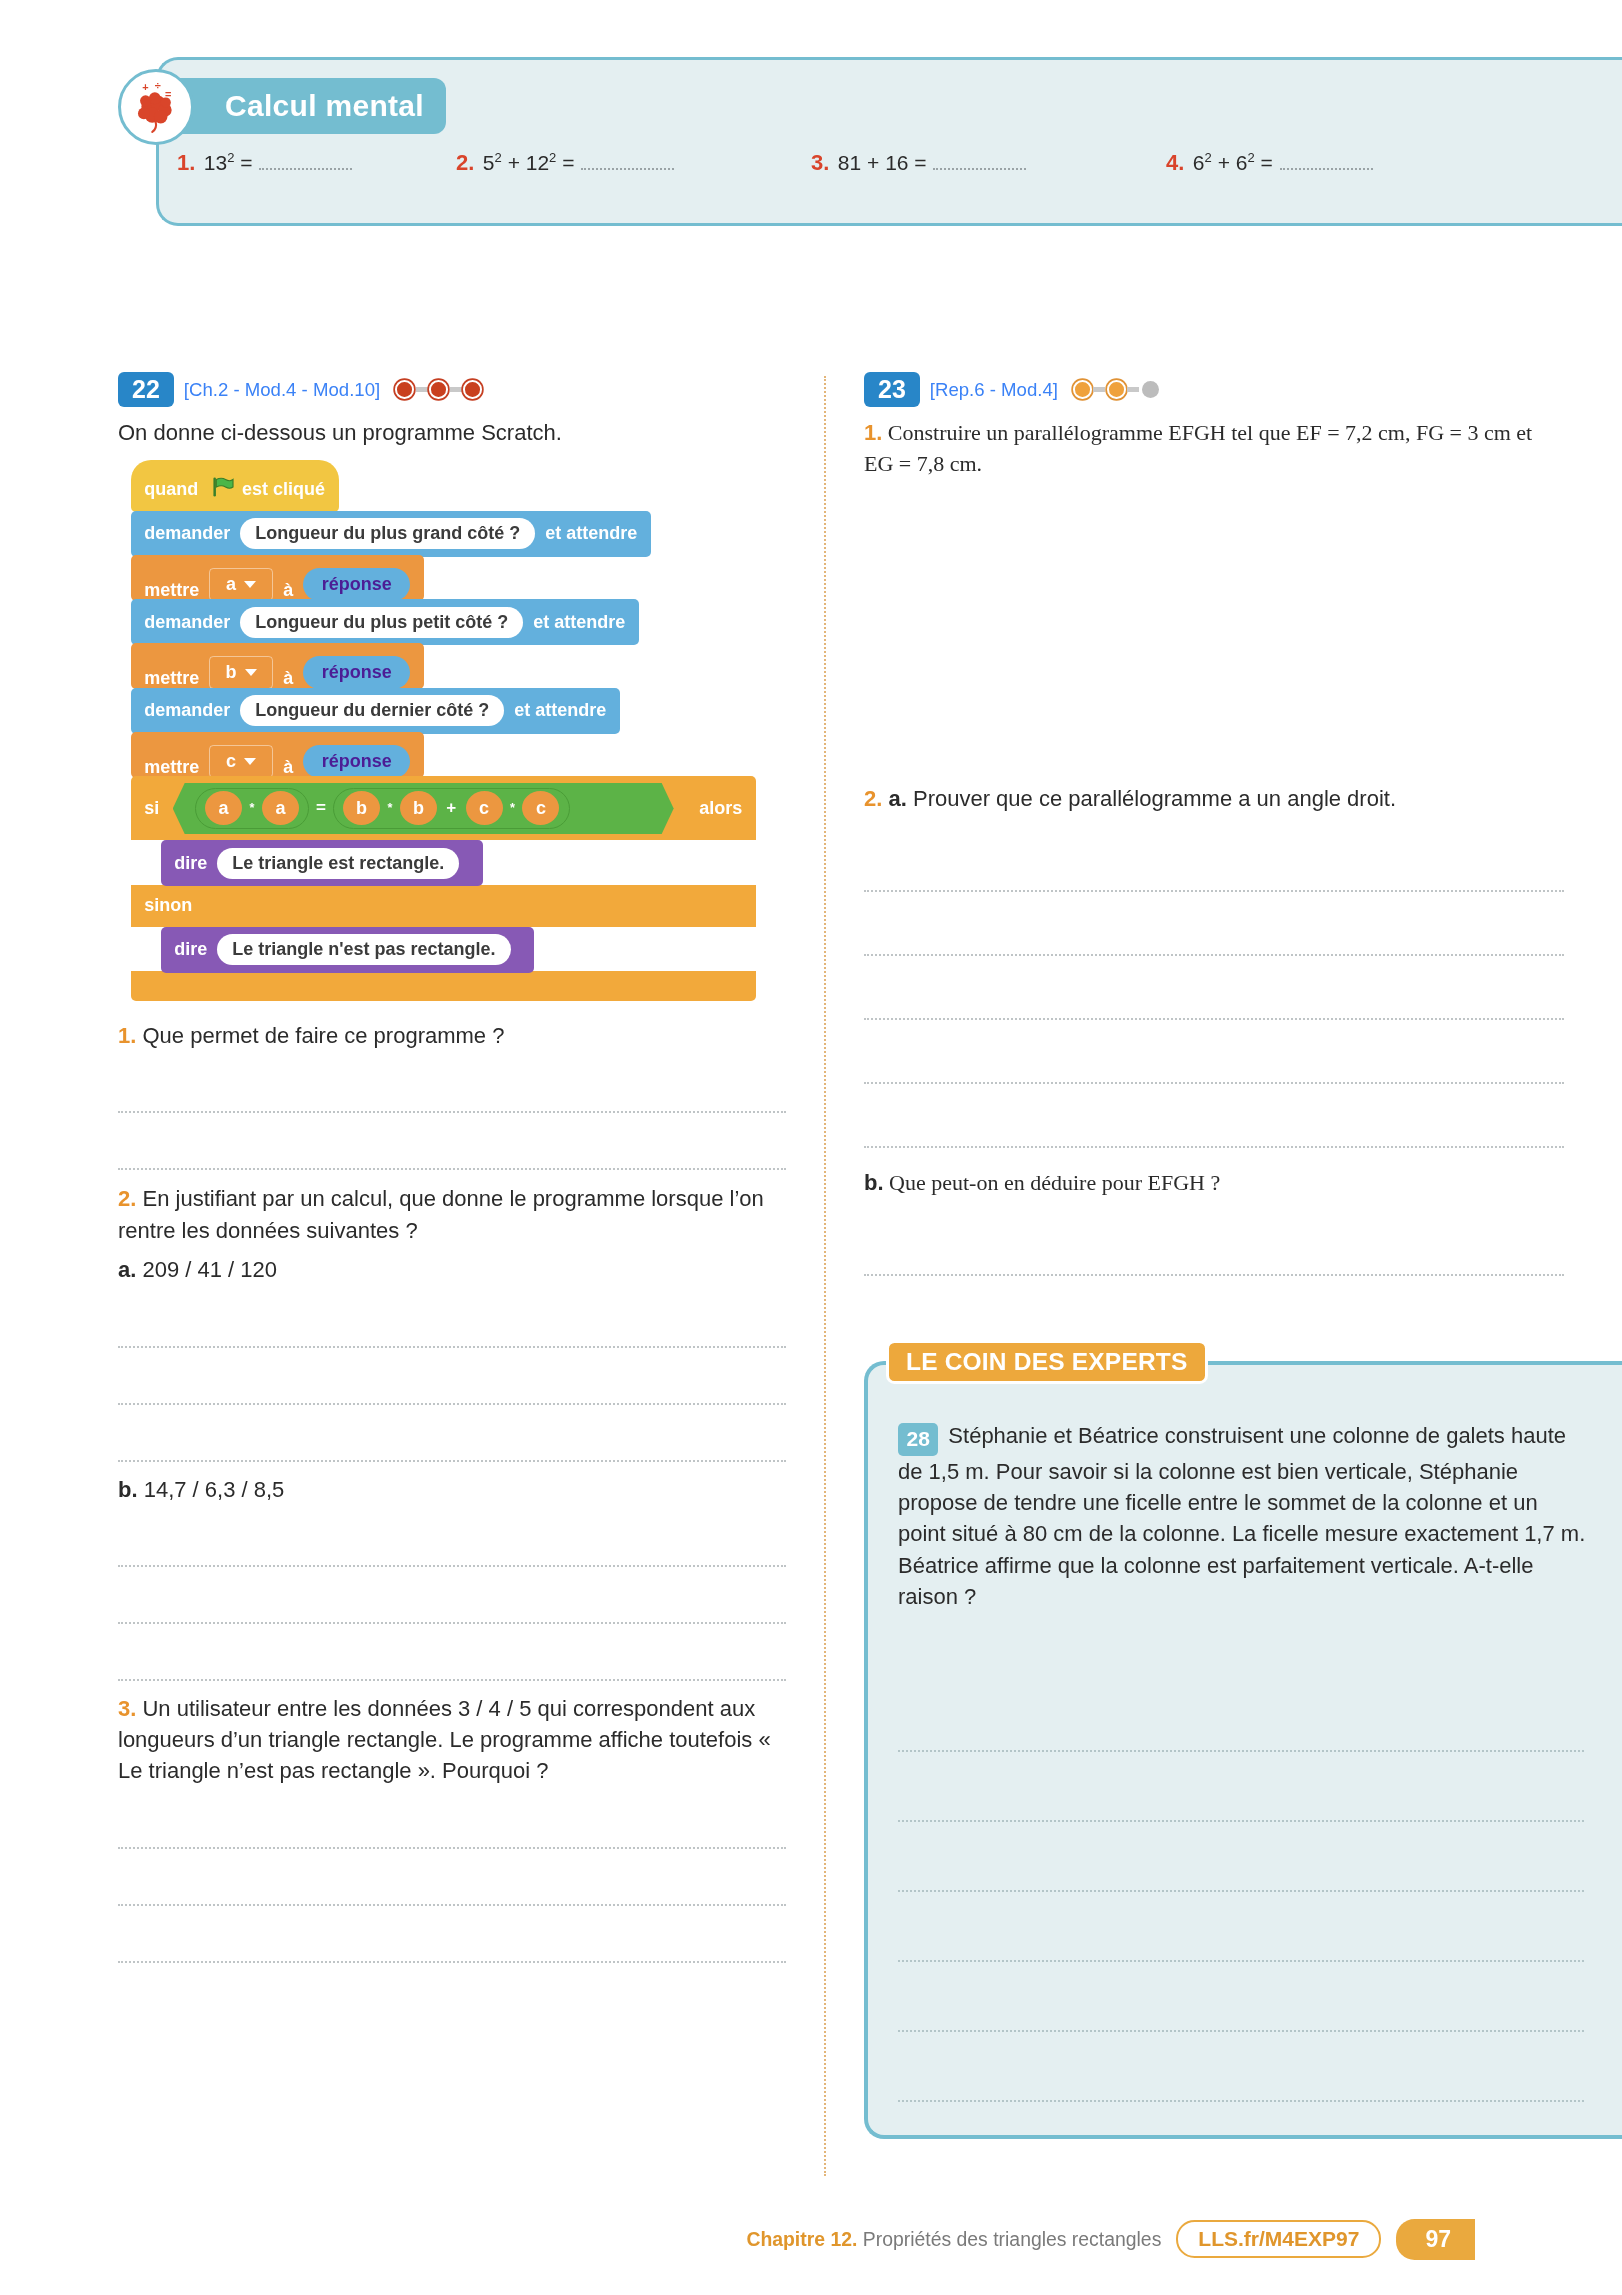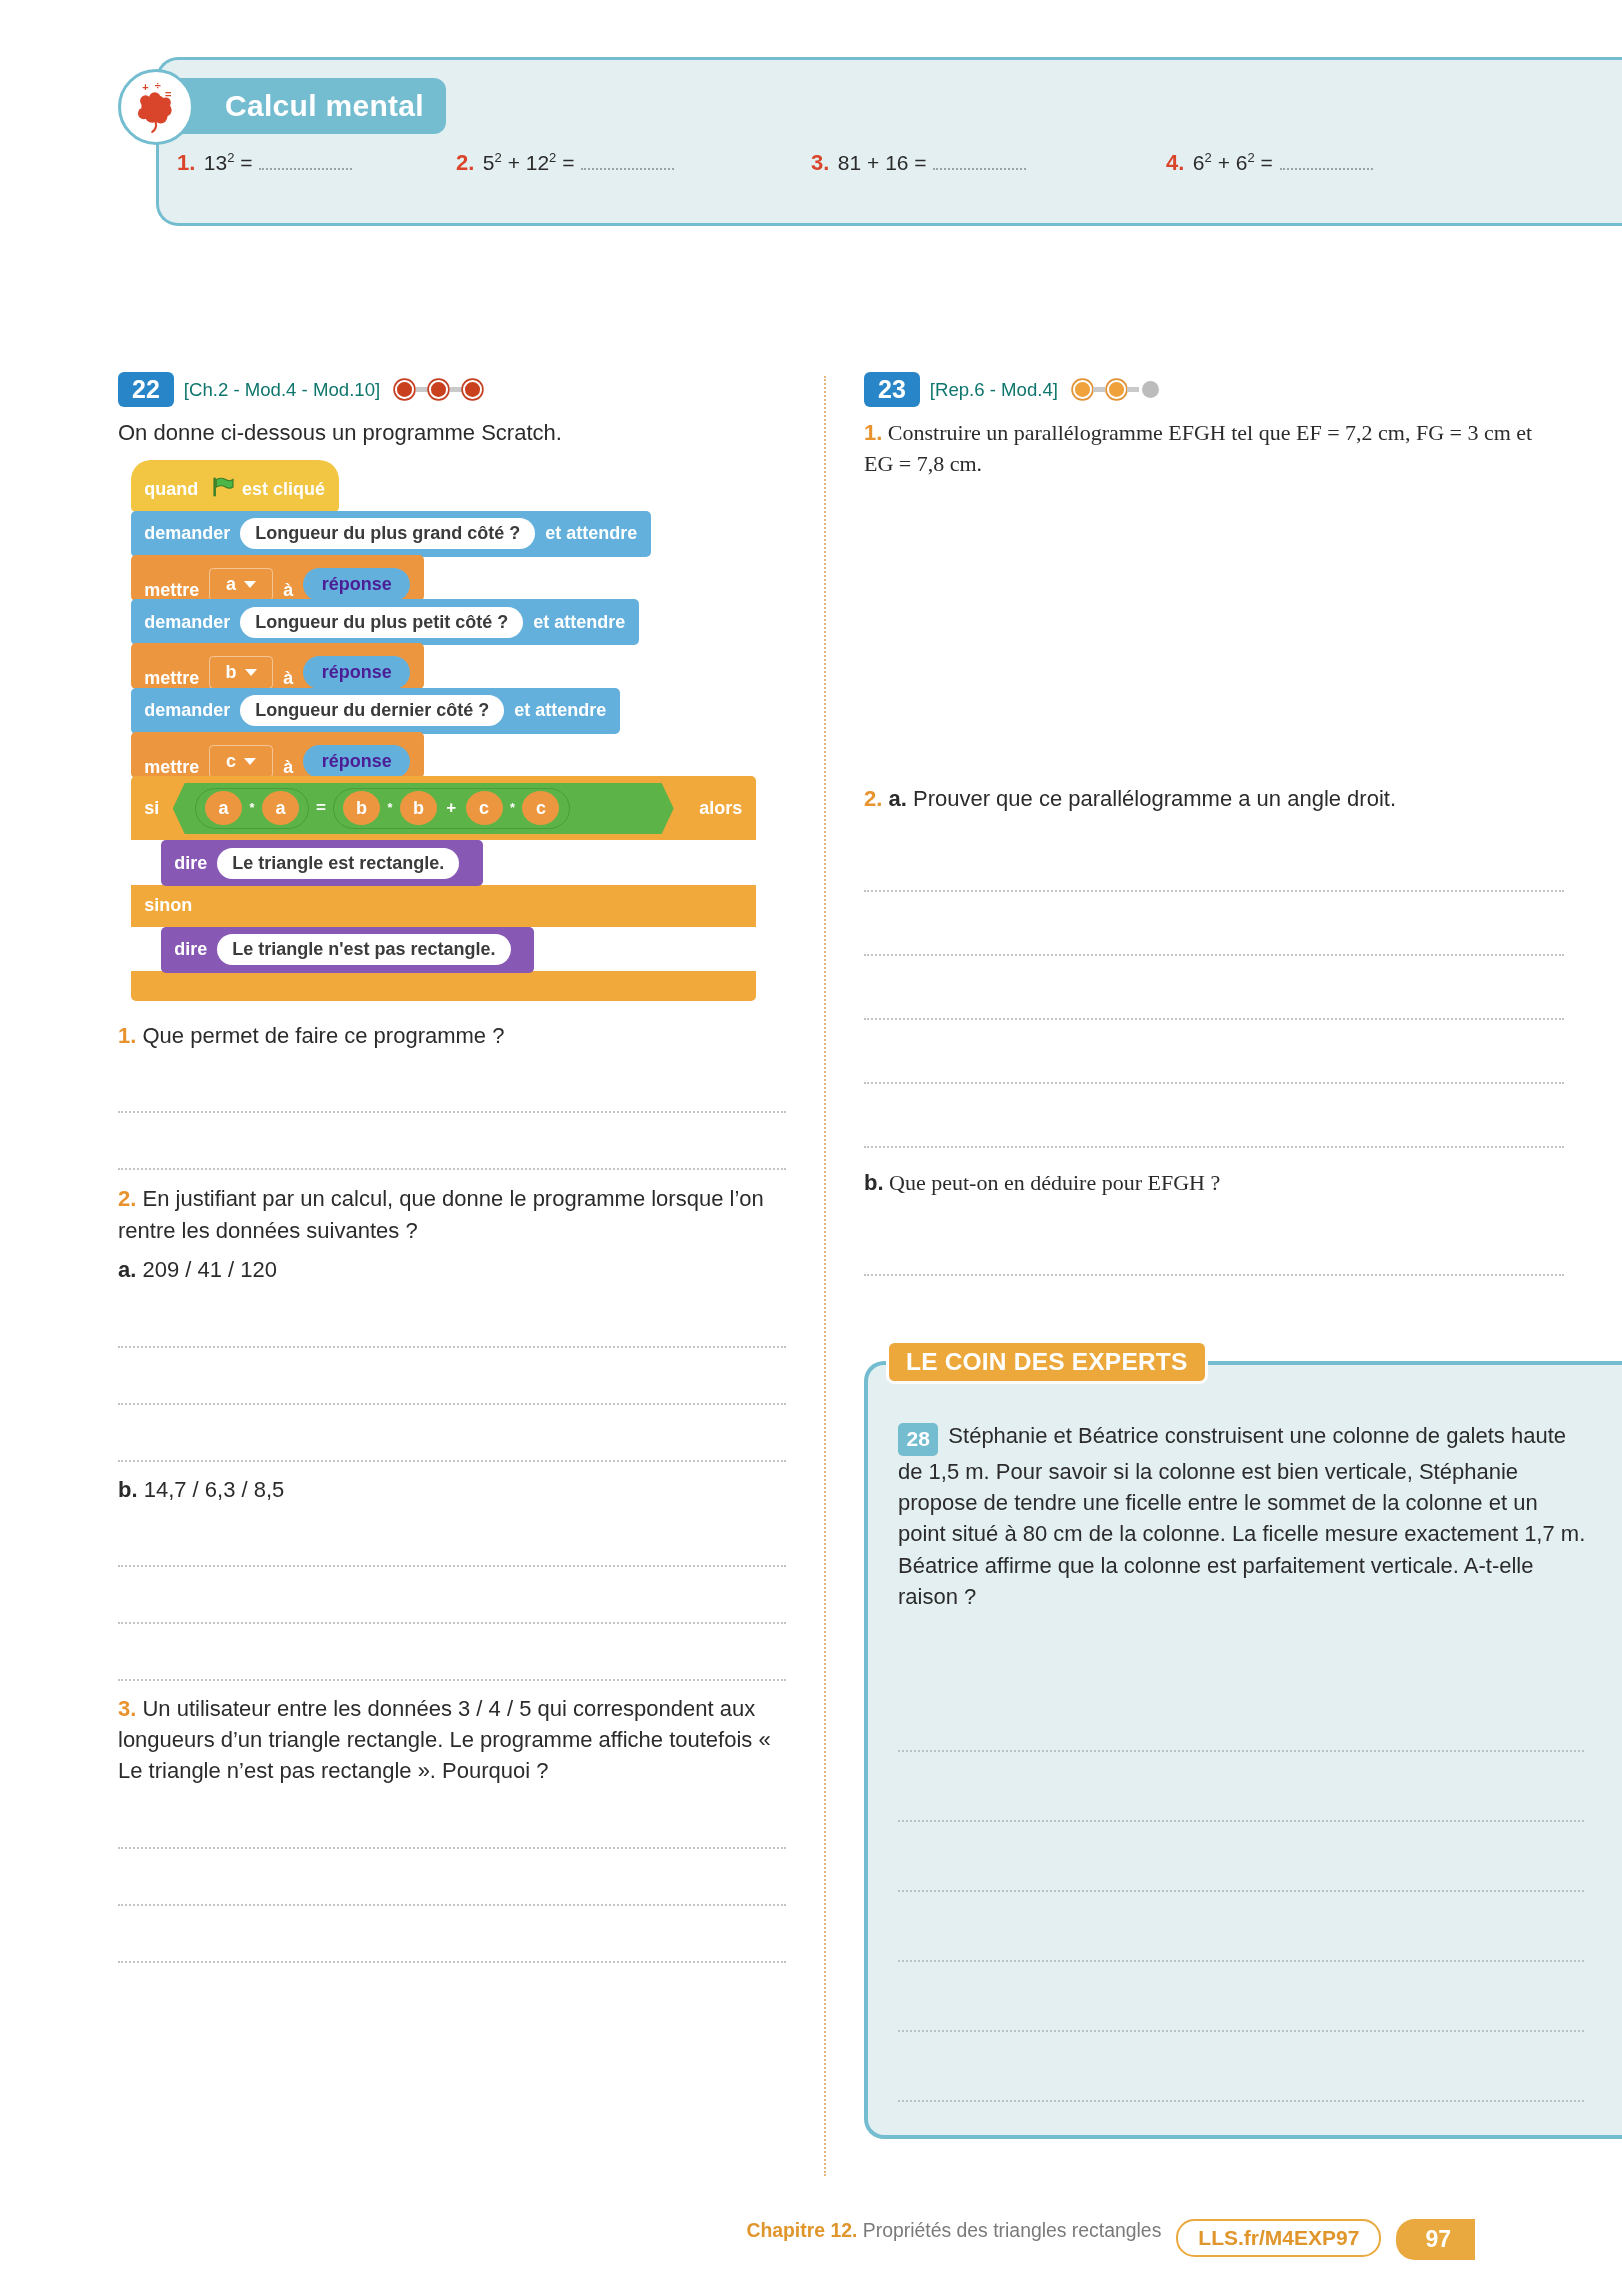"[Ch.2 - Mod.4 - Mod.10]" .ex-tags { color: #0f766e -> #3b82f6 }
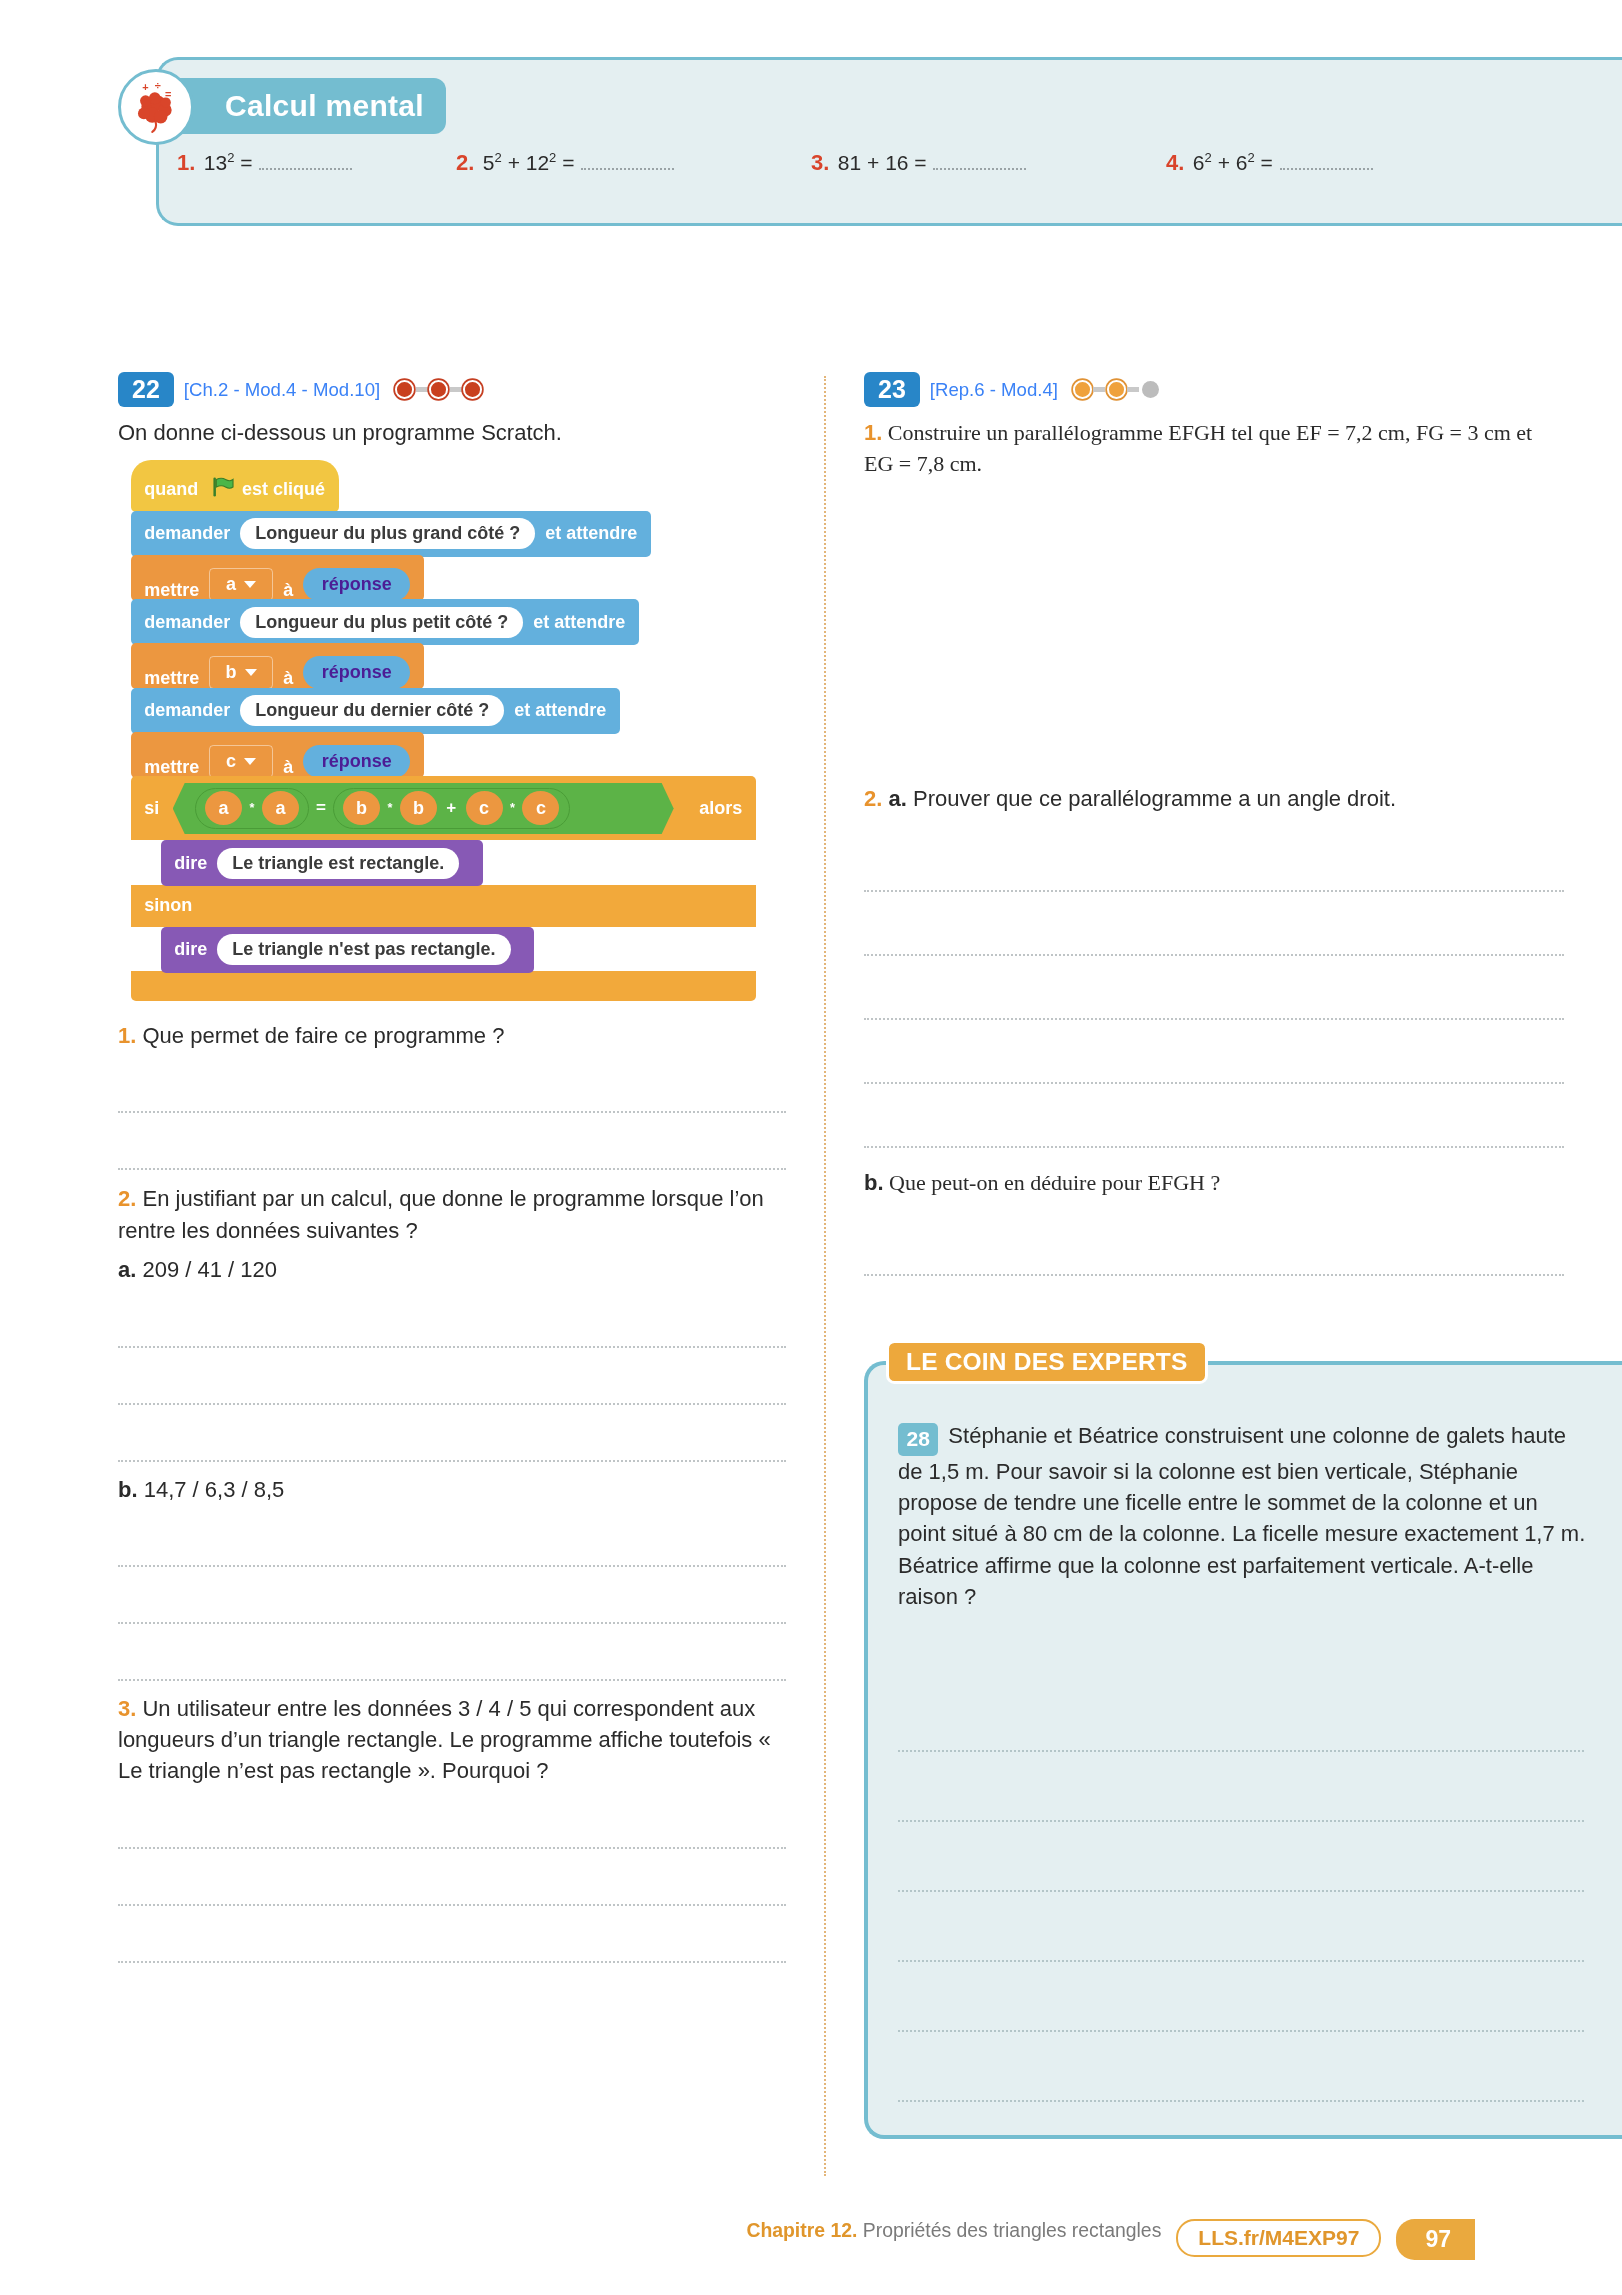"Chapitre 12. Propriétés des triangles" #footer { align-items: flex-start -> center }
